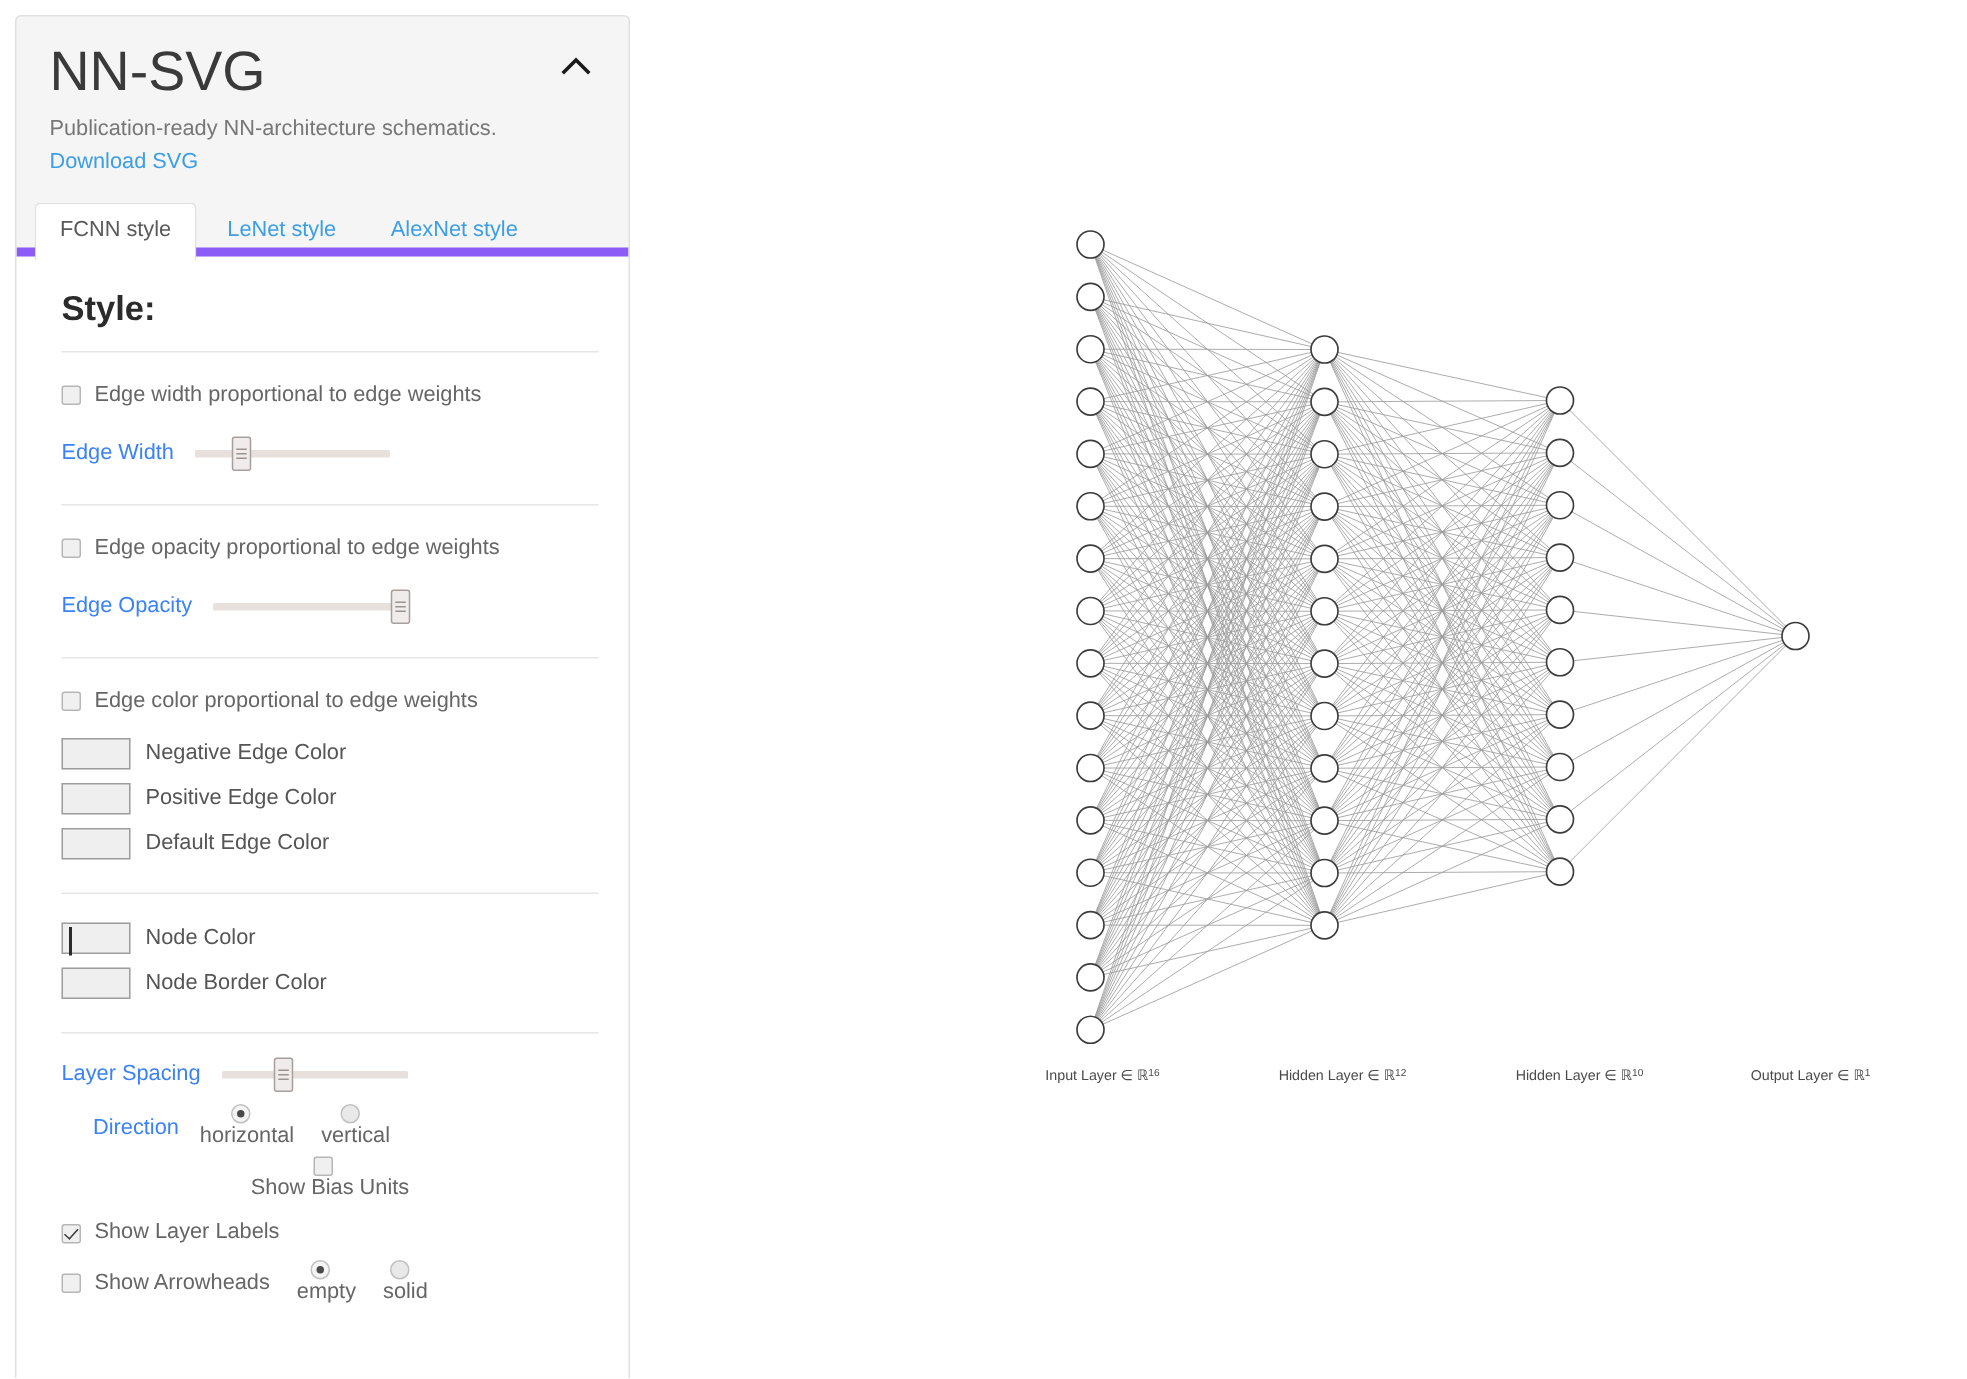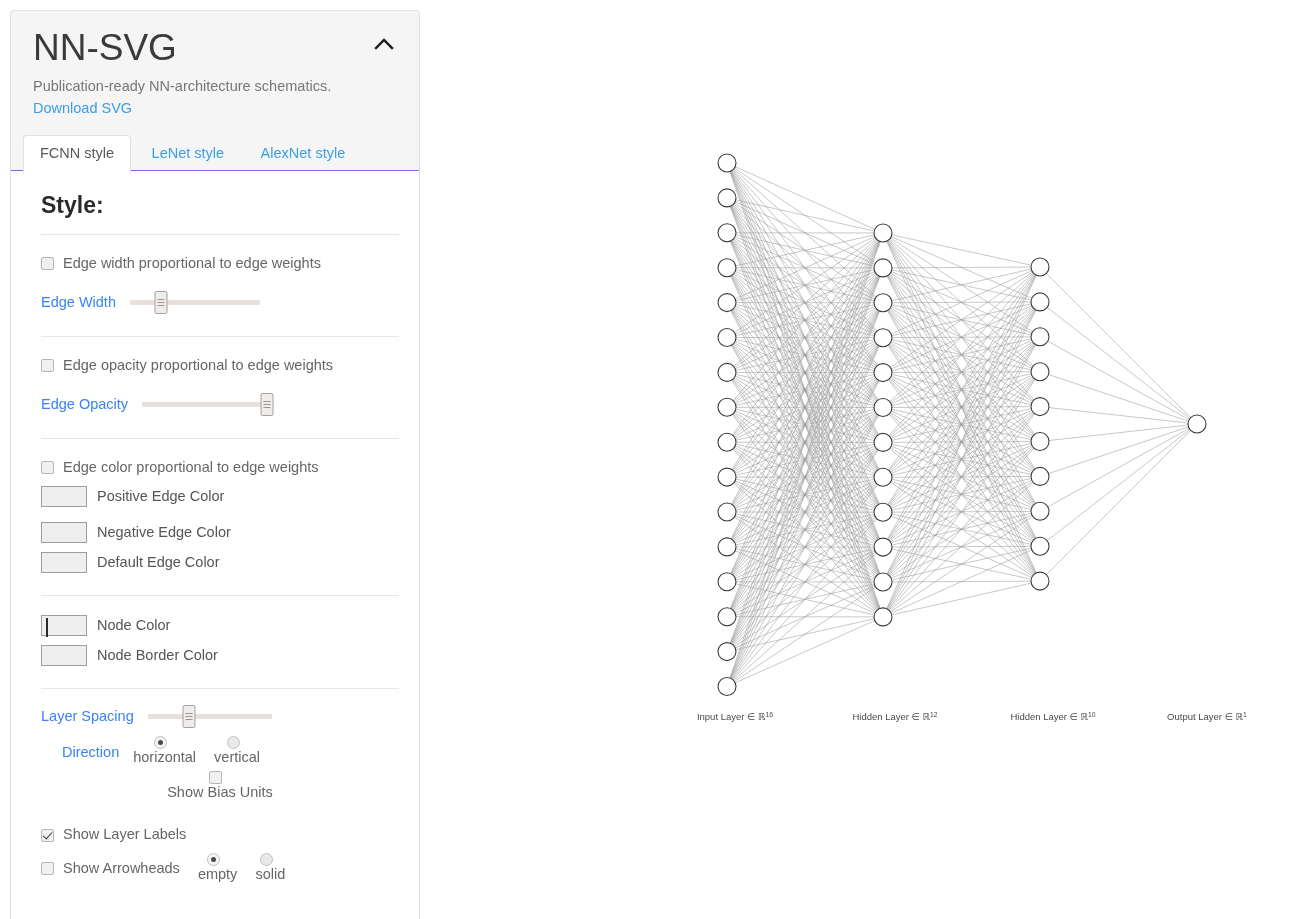"FCNN style LeNet style AlexNet" .tabs { border-bottom: 1px solid #8b5cf6 -> 6px solid #8b5cf6 }
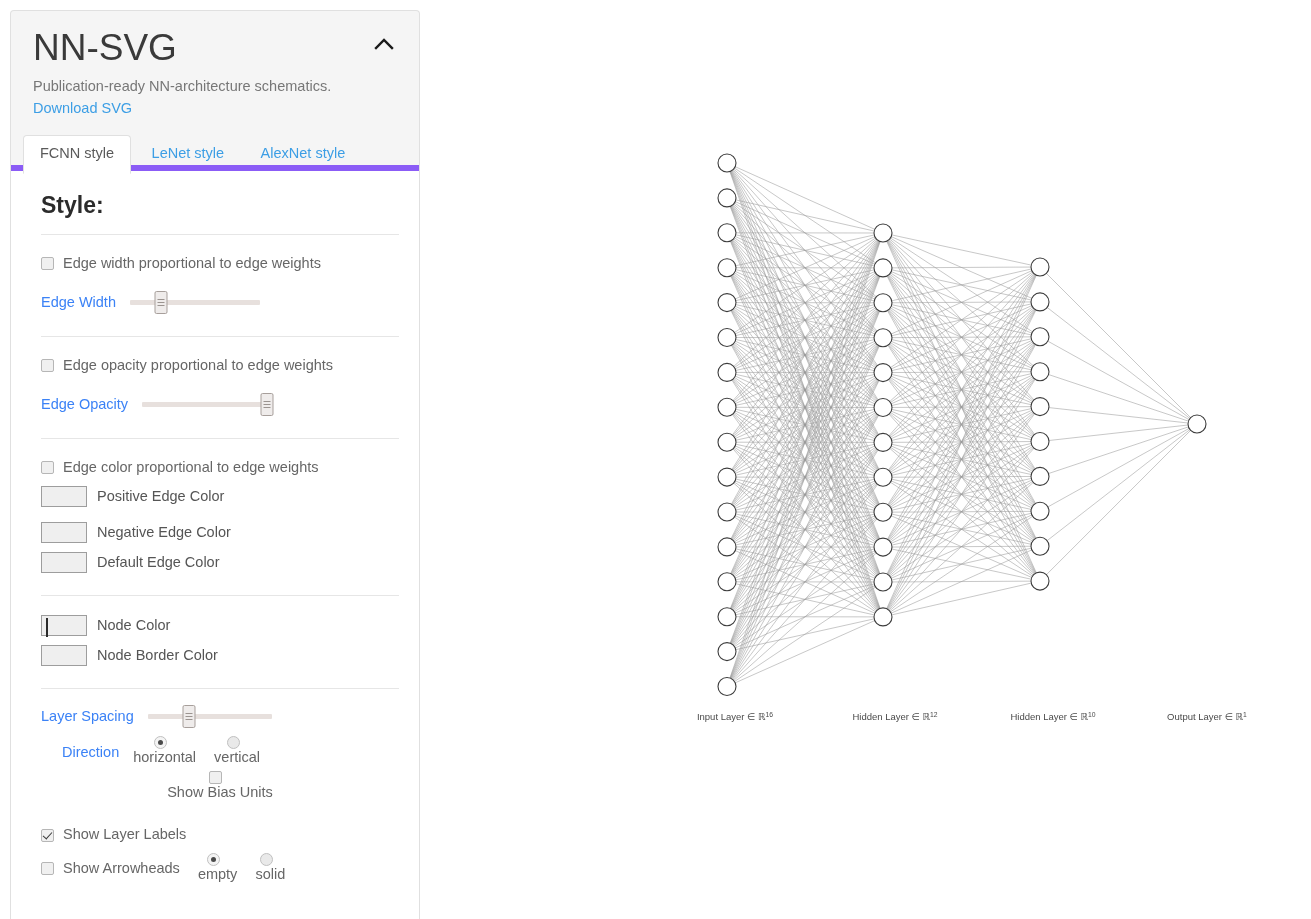"Positive Edge Color" div.swatch-row { order: before "Negative Edge Color" -> after "Negative Edge Color" }
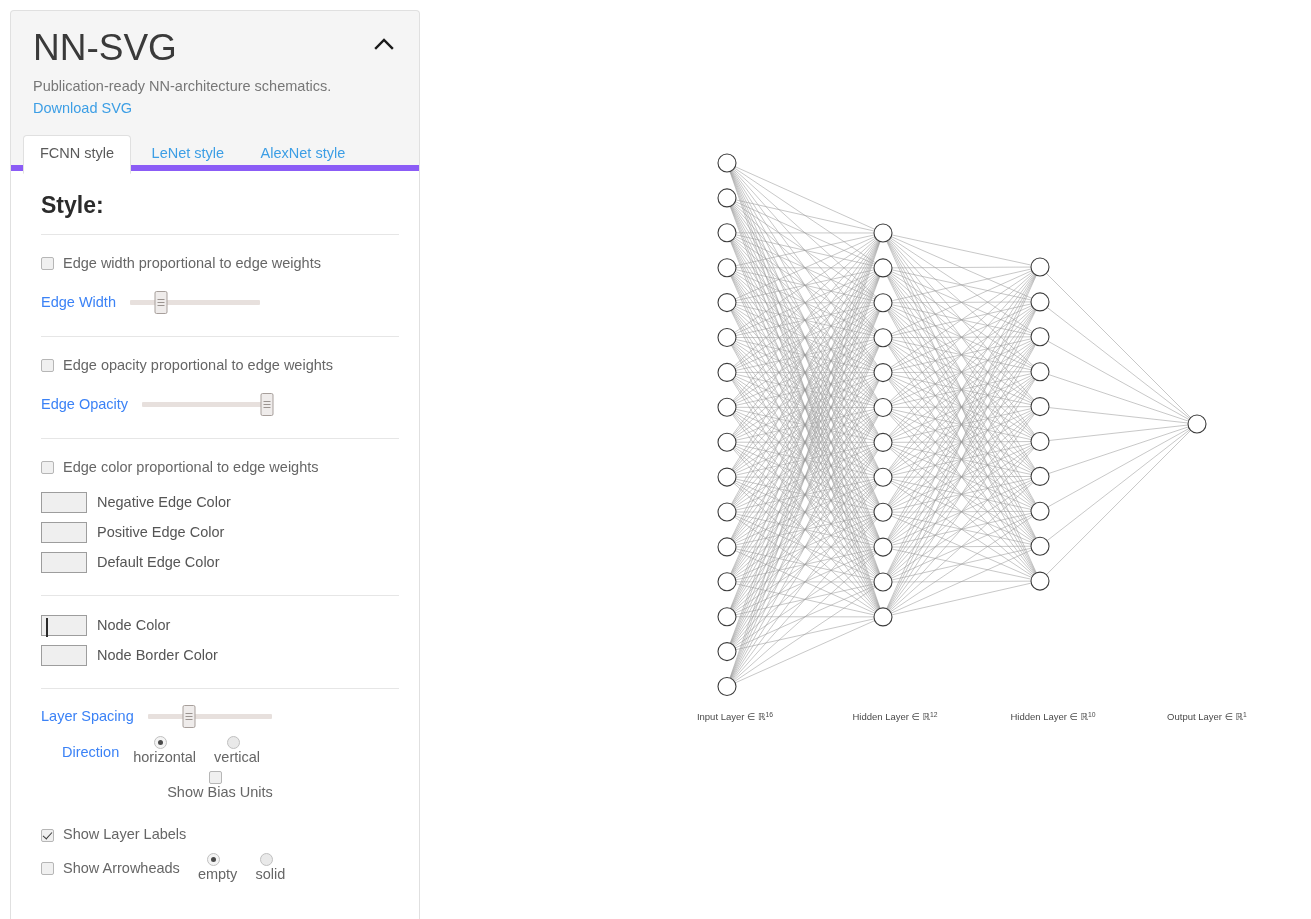"Show Layer Labels" div.row { margin-top: 20px -> 7px }
